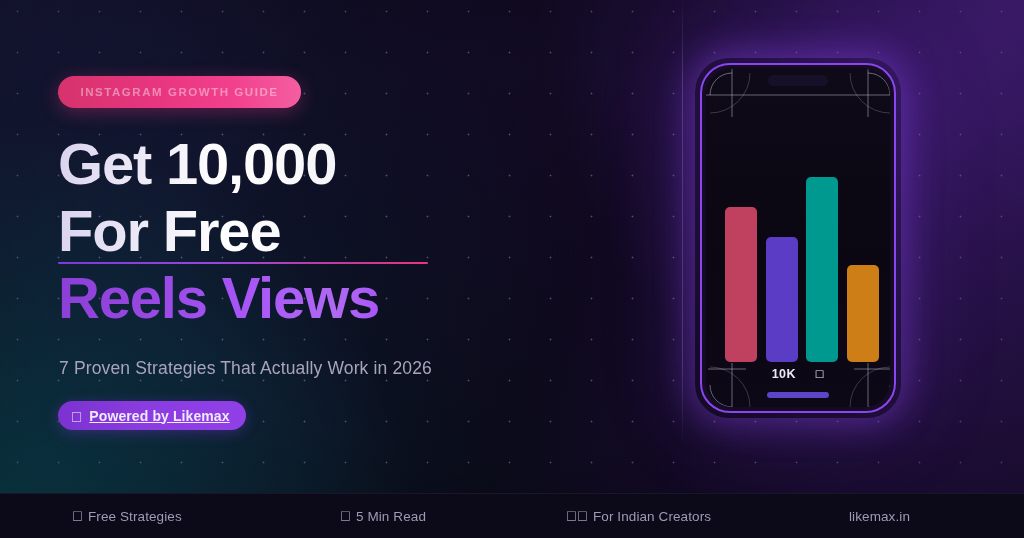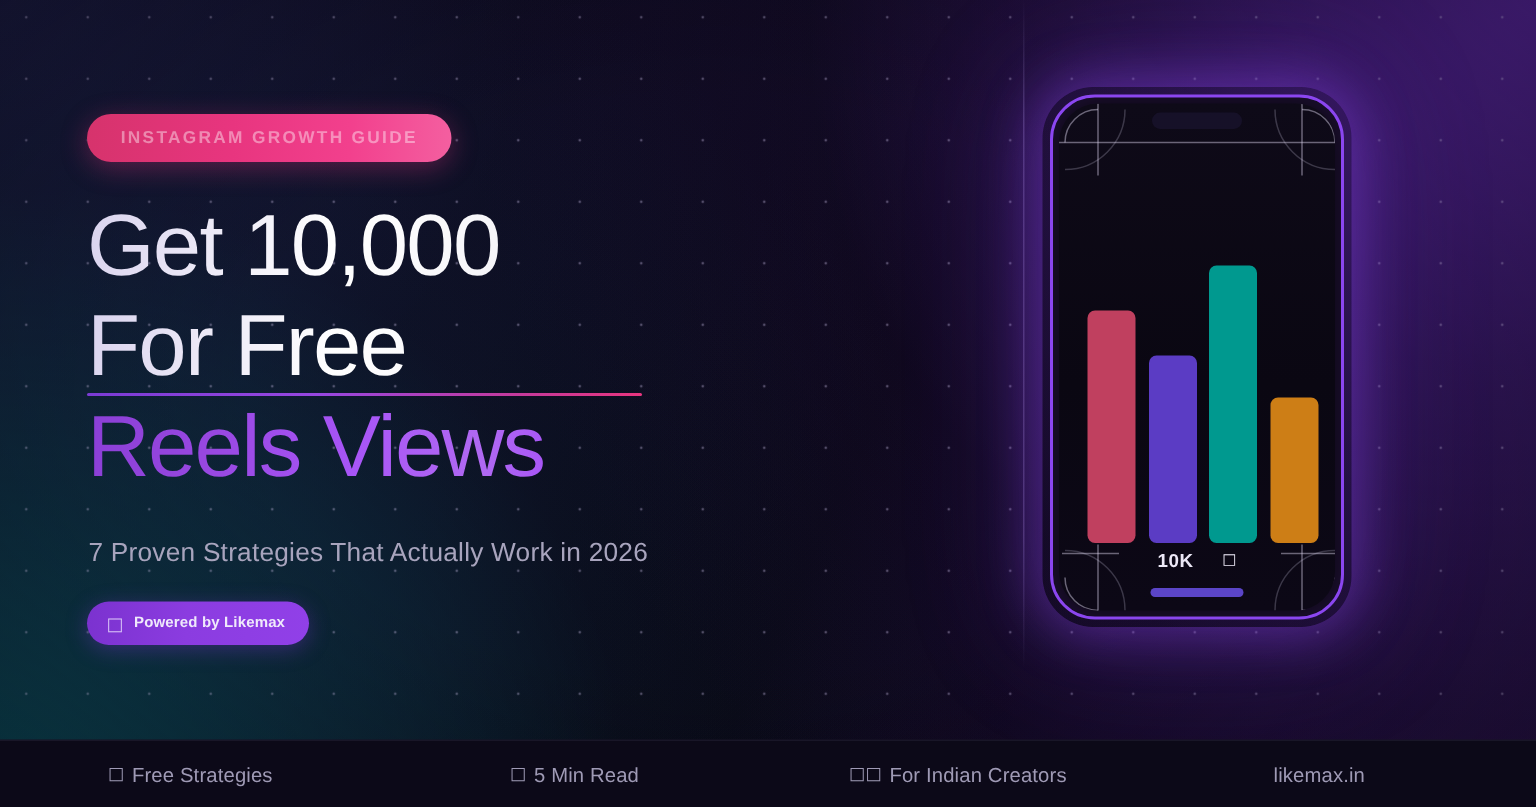"Get 10,000" .h-line { font-weight: 400 -> 700 }
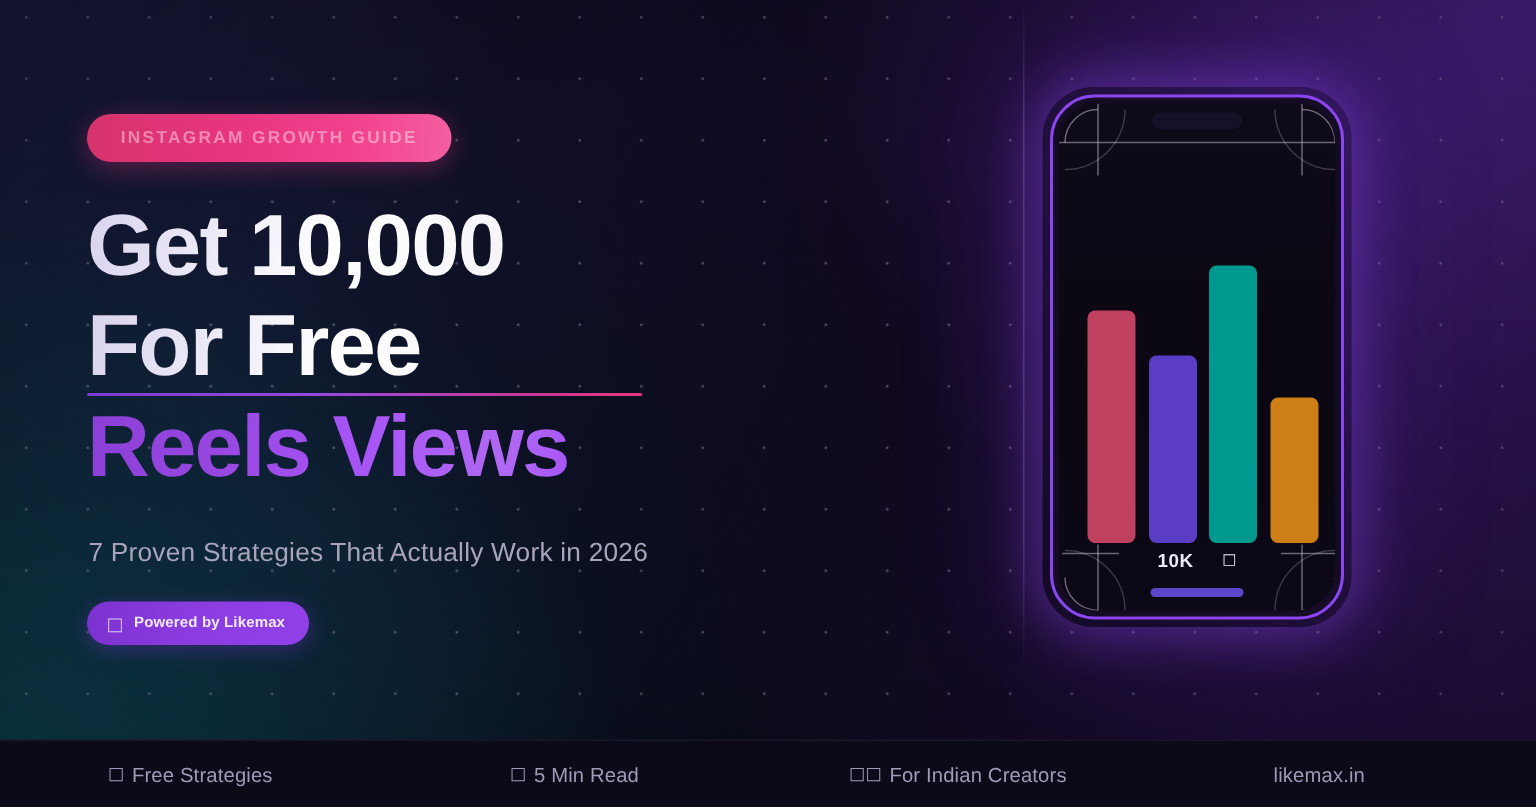"Powered by Likemax" .cta-label { font-size: 10px -> 14px; text-decoration: none -> underline }
